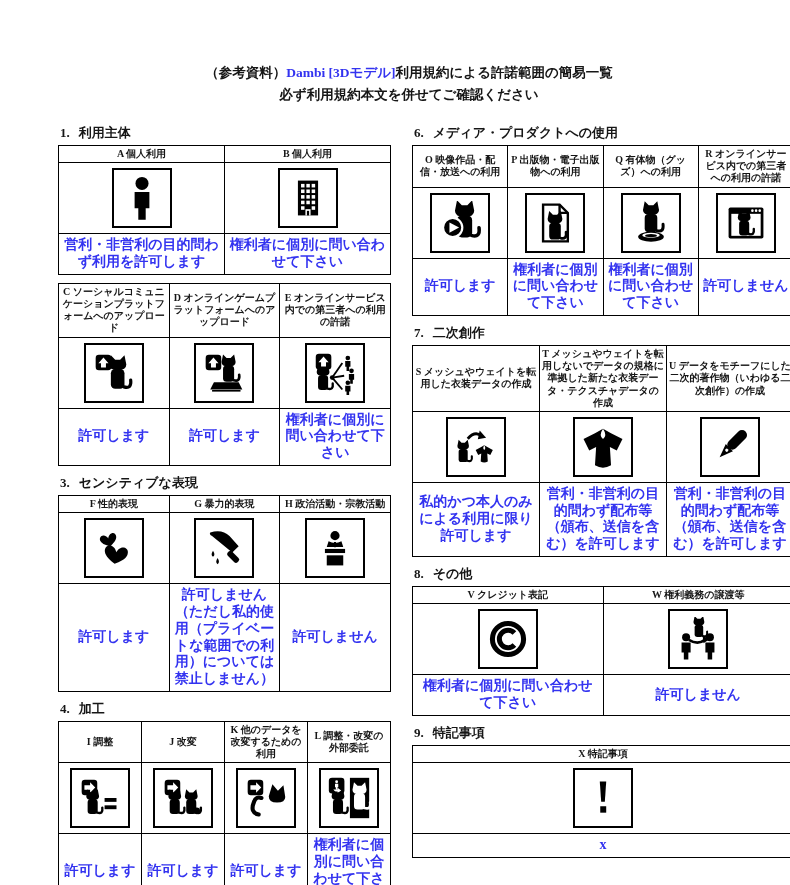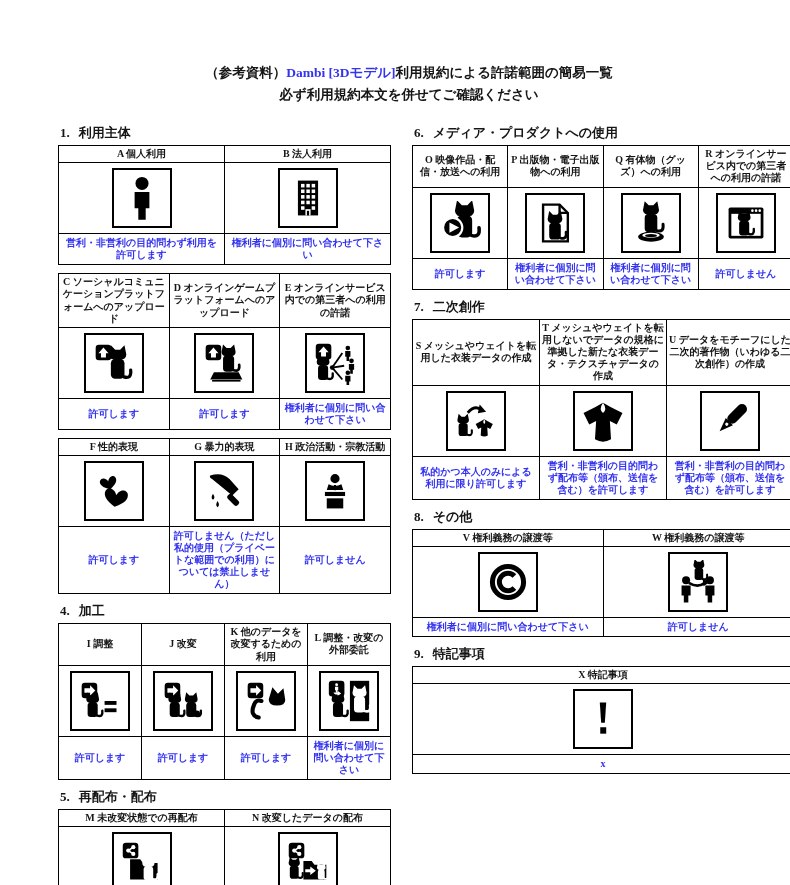"B 法人利用" th { text: 法 -> 個 }
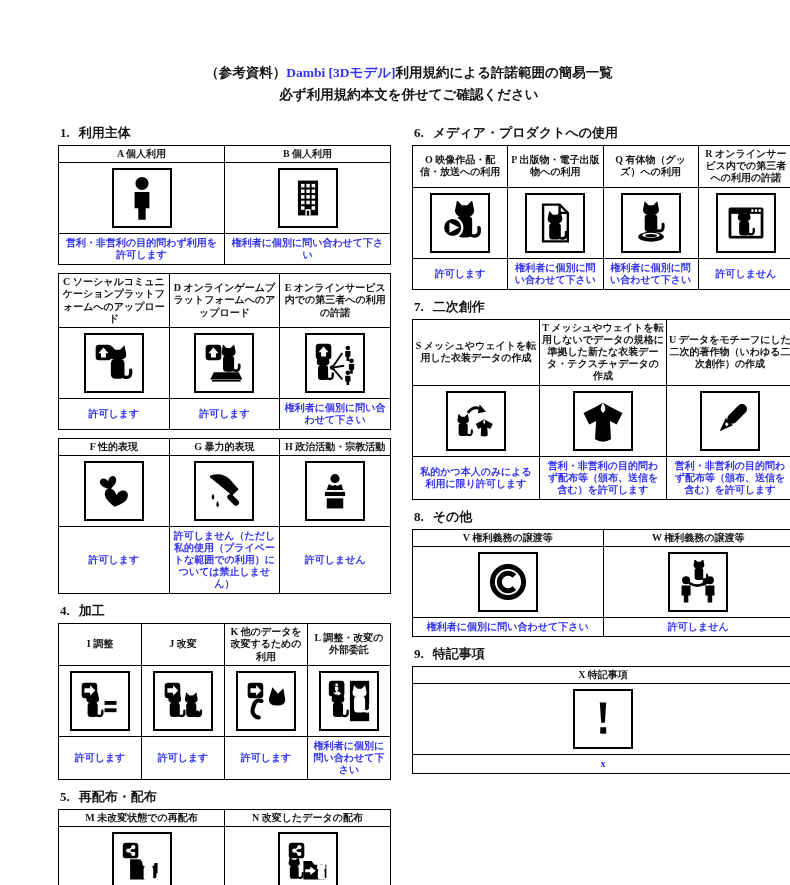"営利・非営利の目的問わず利用を許可します" .grid td.status { font-size: 10px -> 14px }
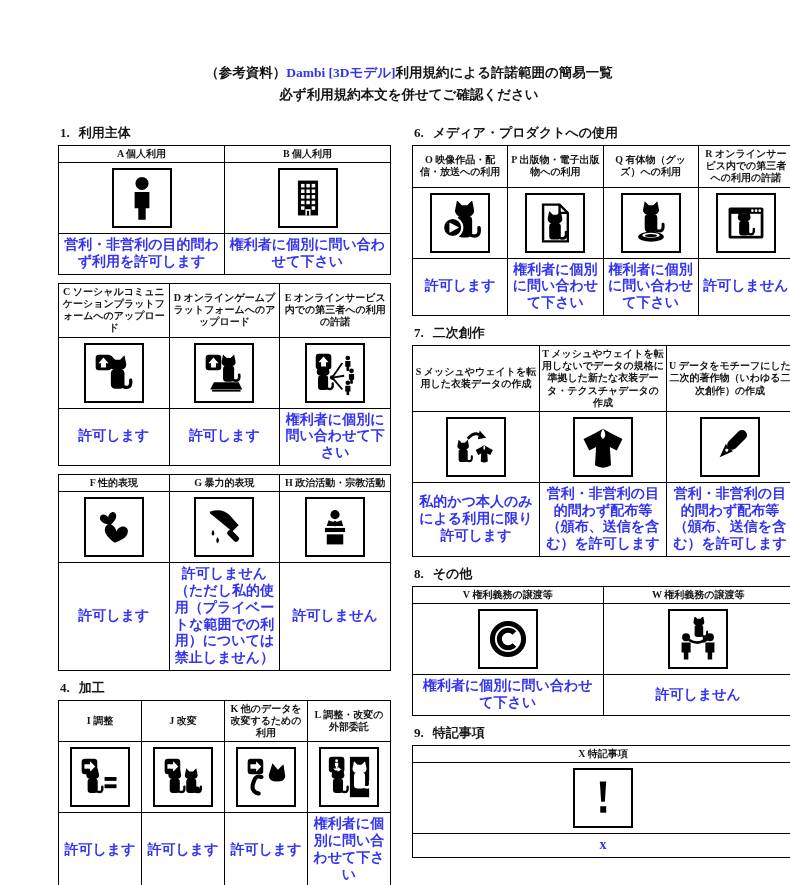"3. センシティブな表現" div.sec-heading { html: none -> <div><span>3.</span><span>センシティブな表現</span></div> }
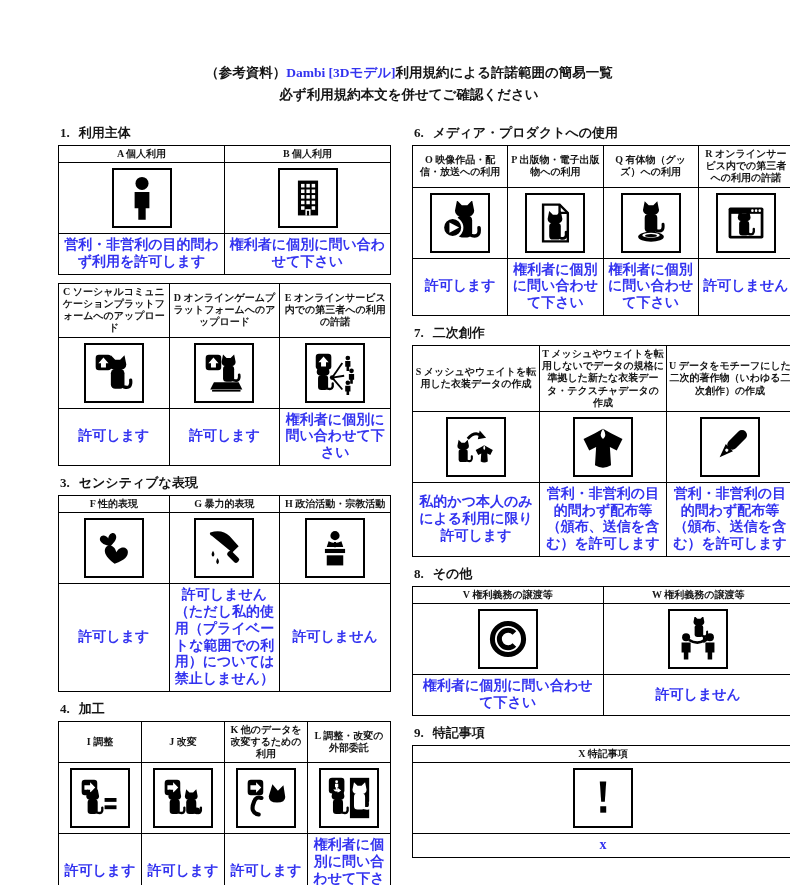"V 権利義務の譲渡等" th { text: 権利義務の譲渡等 -> クレジット表記 }
